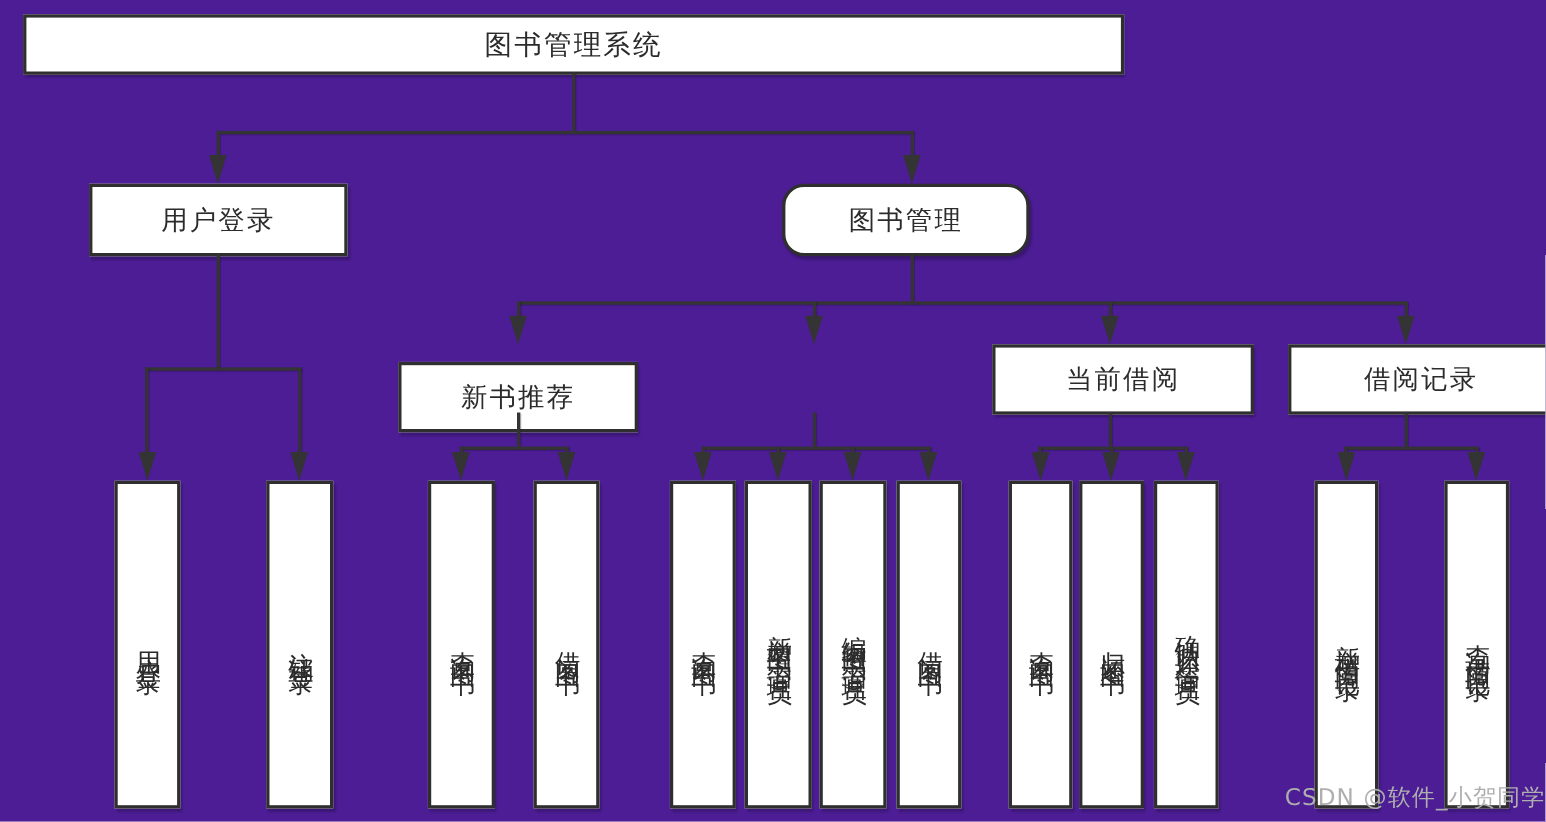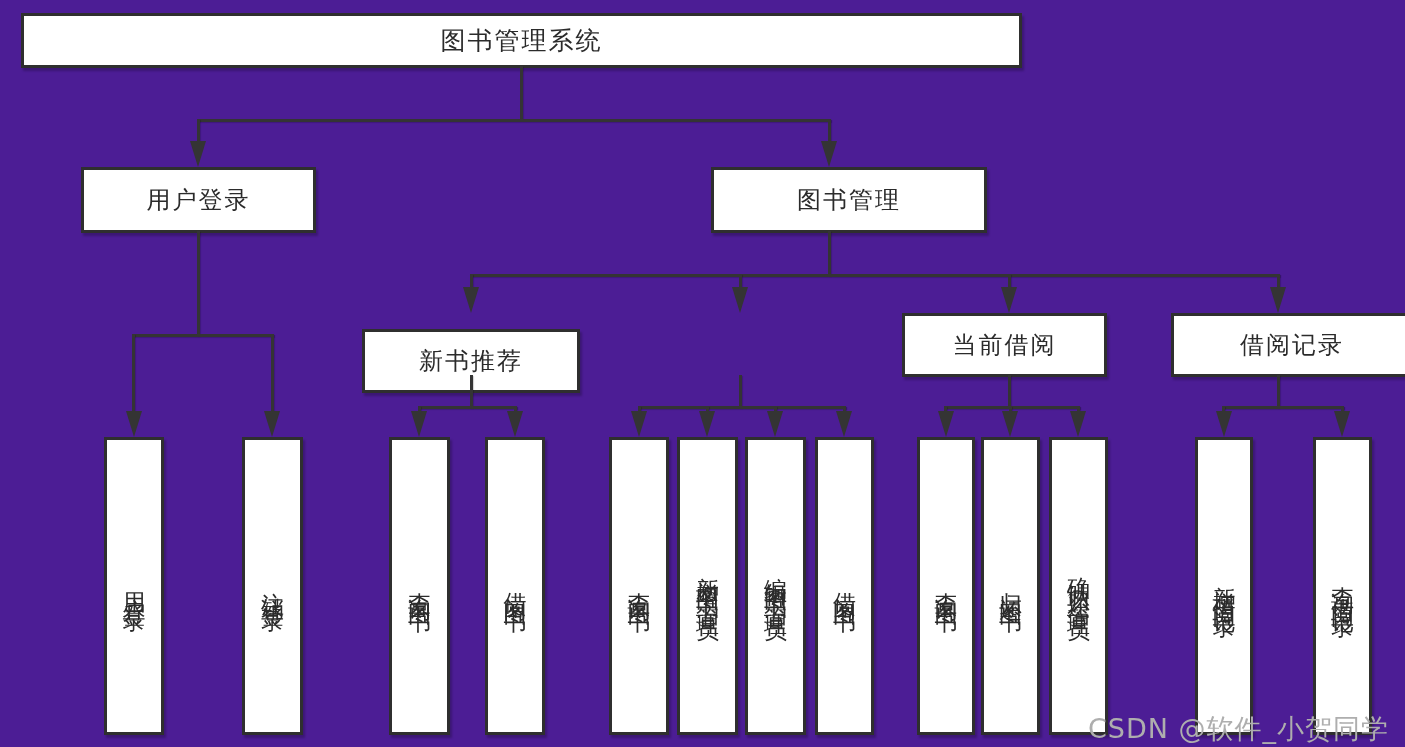"图书管理" div.node { border-radius: none -> 20px; width: 276px -> 225px }
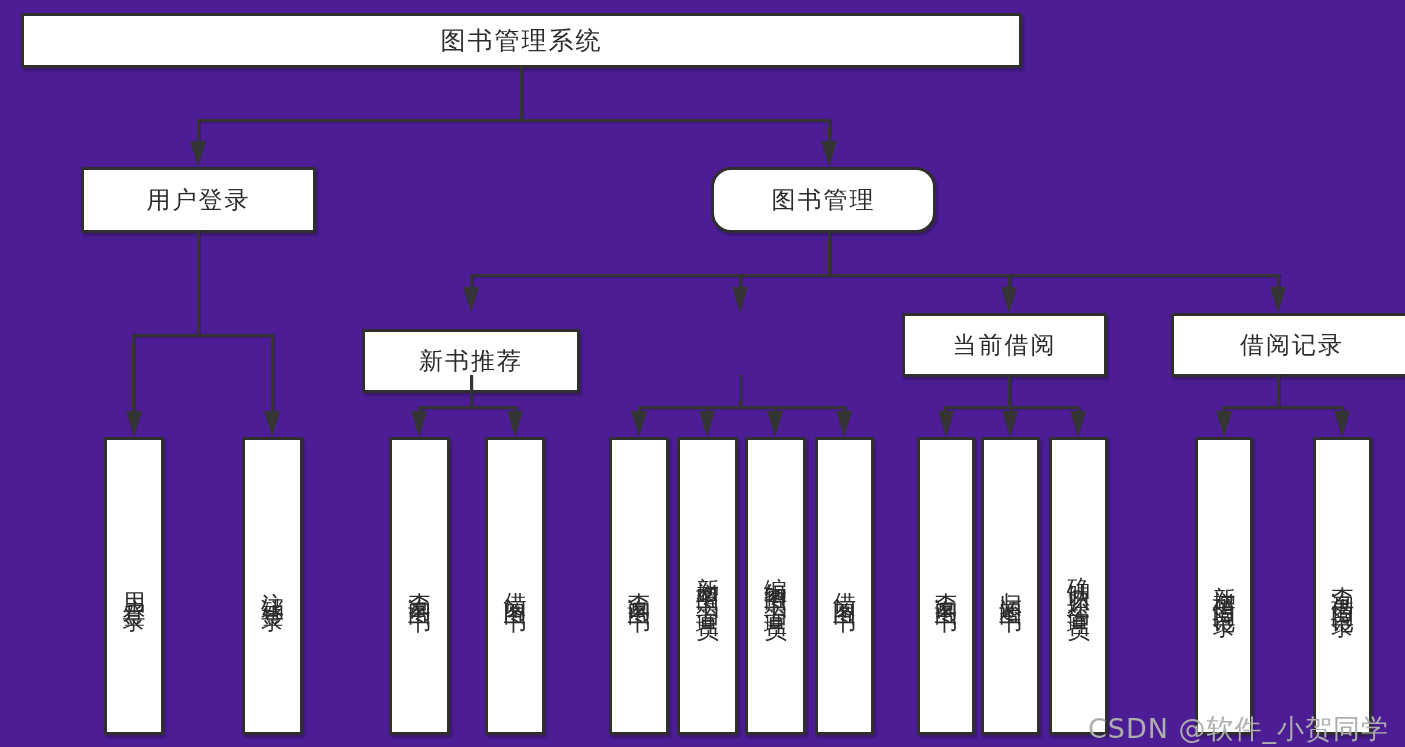"当前借阅" div.node { width: 205px -> 238px }
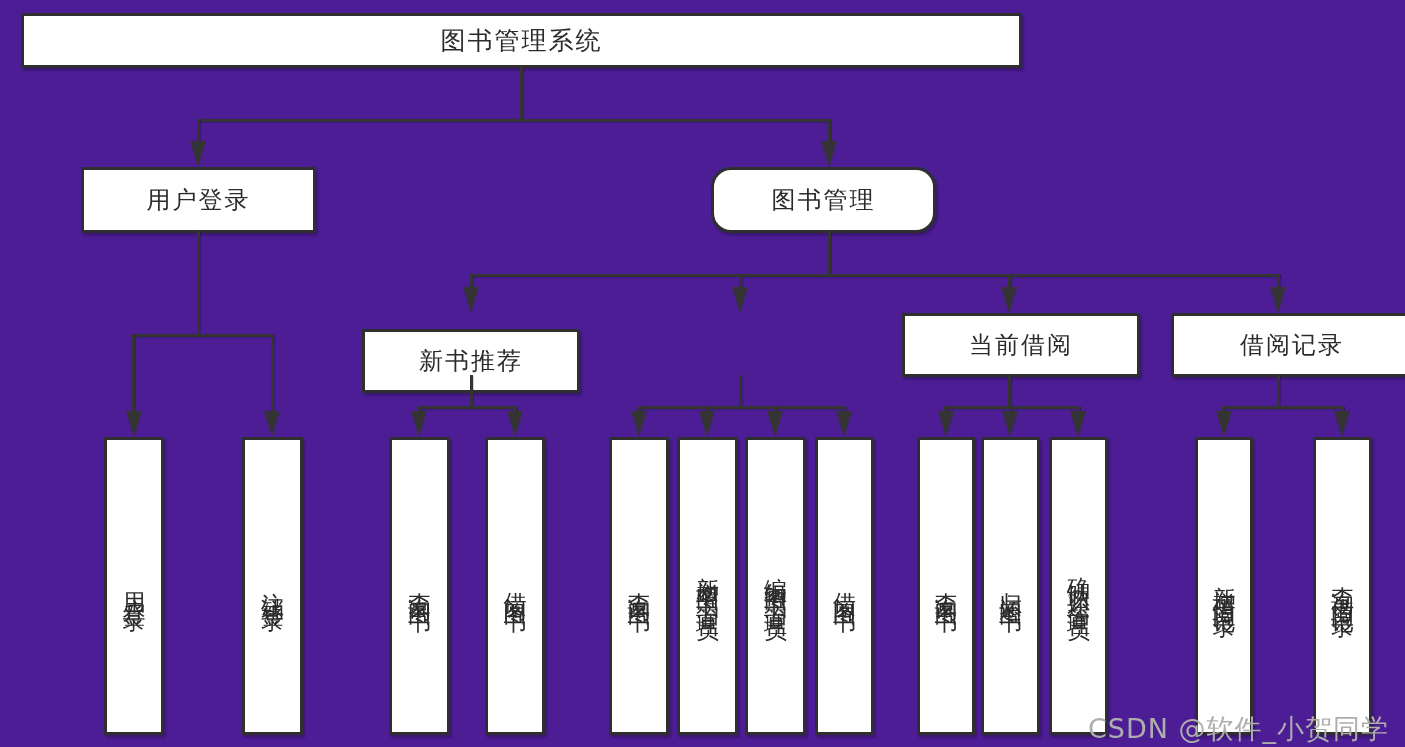"CSDN @软件_小贺同学" #watermark { font-size: 27px -> 21px; right: 16px -> 0 }
